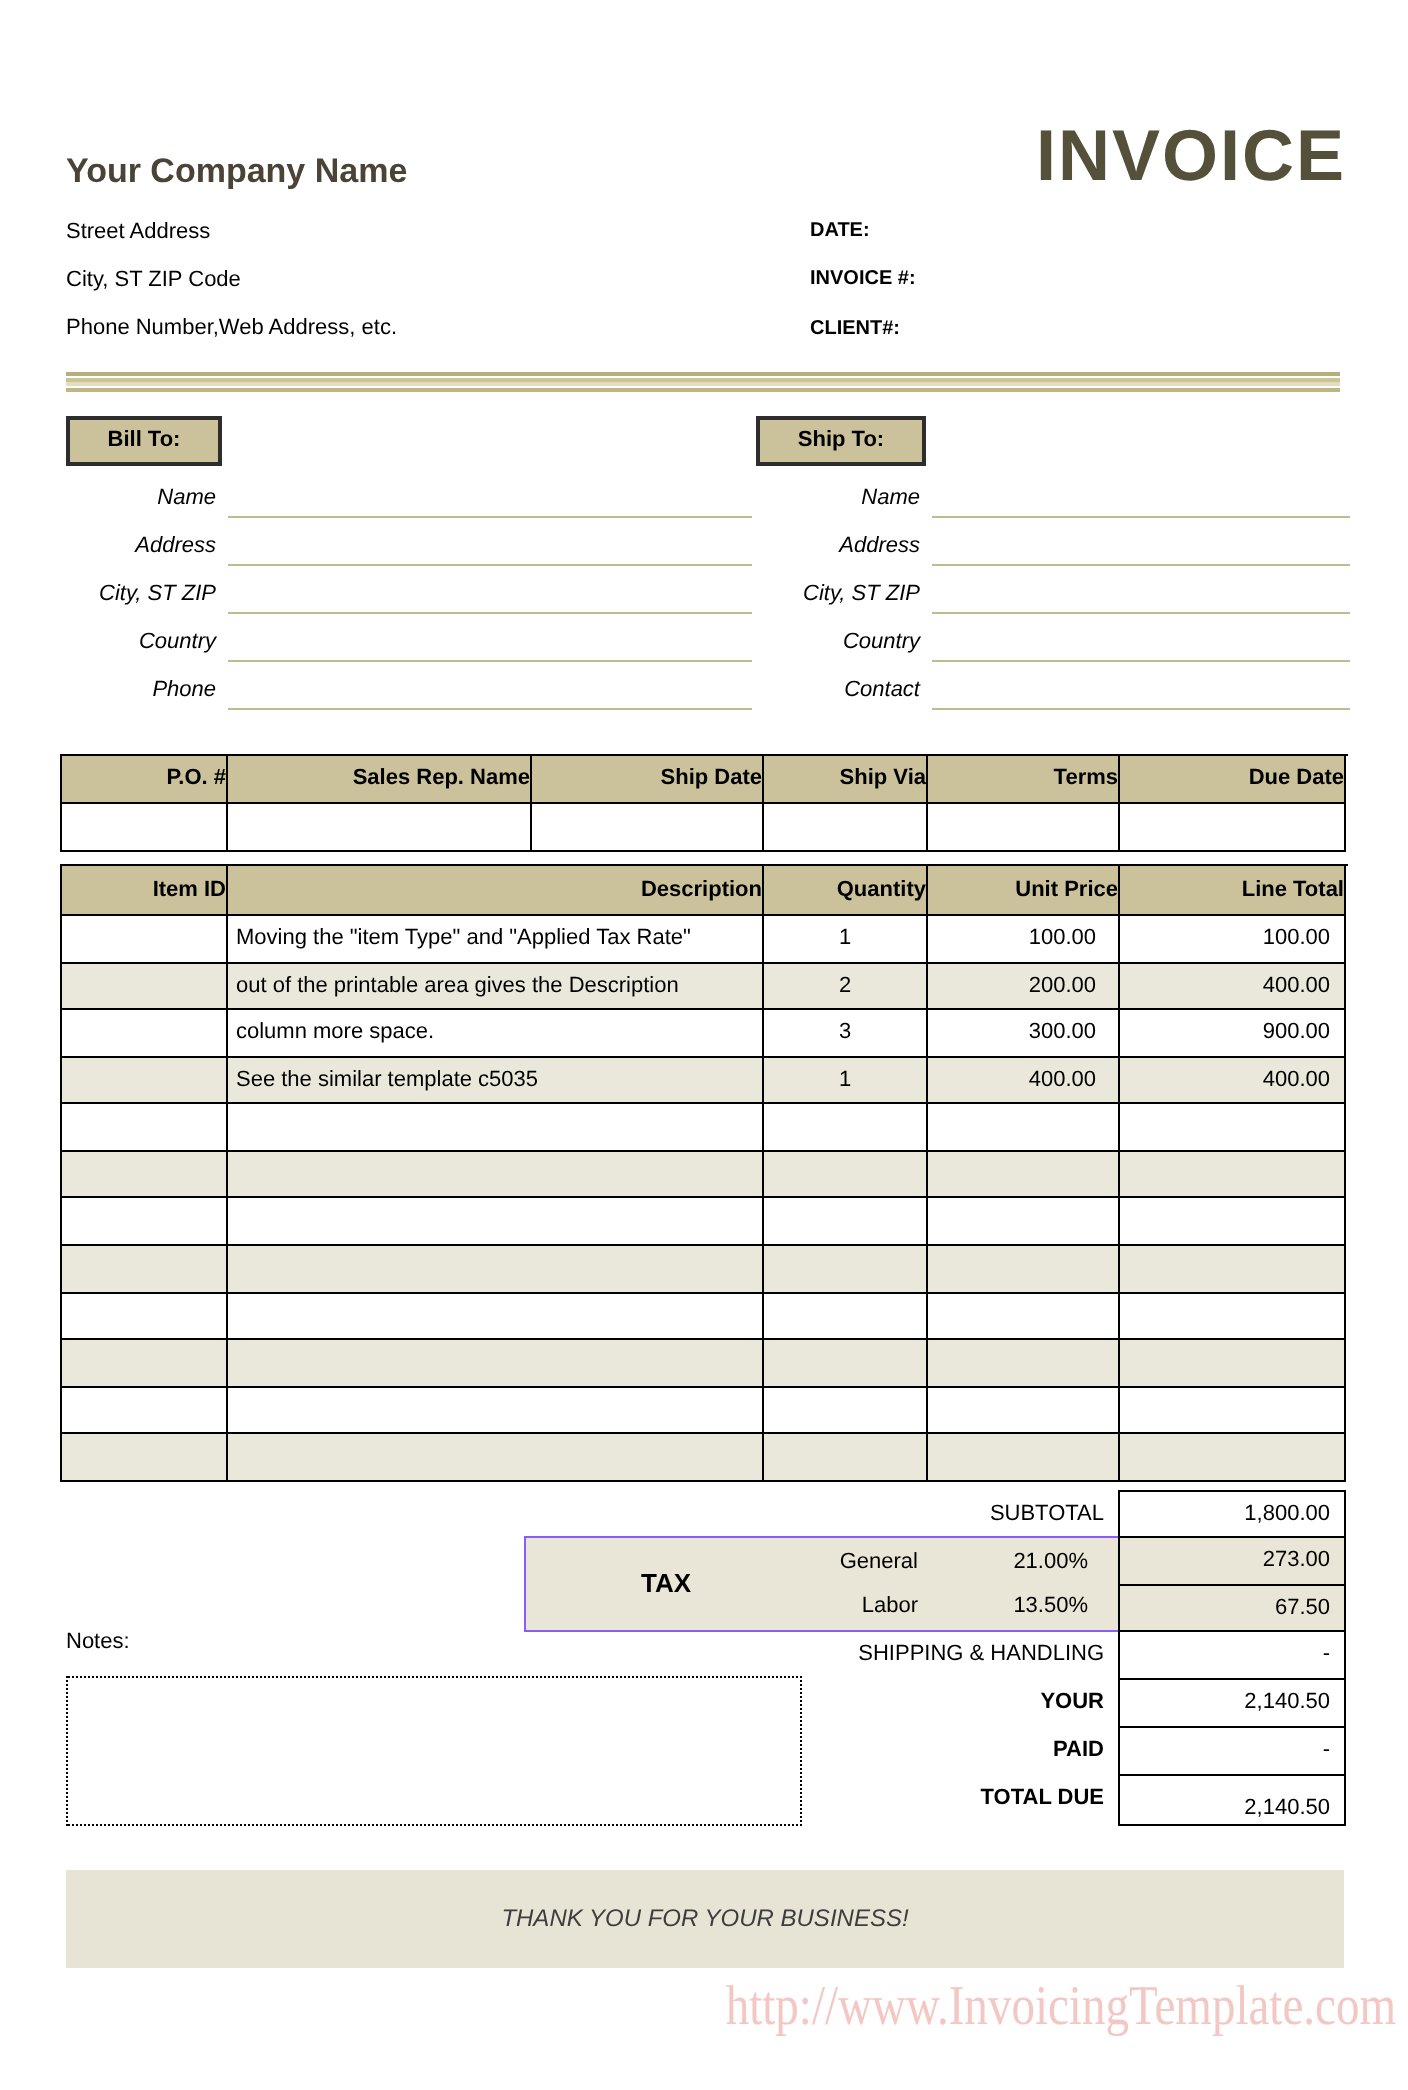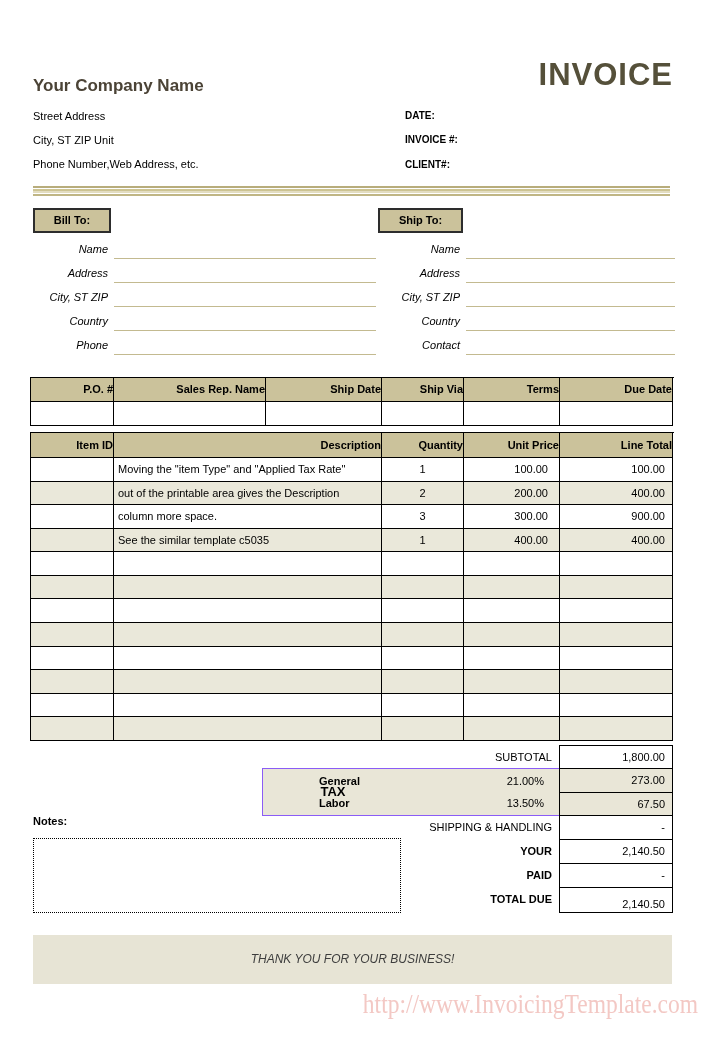"INVOICE" .invoice-title { font-size: 31px -> 36px }
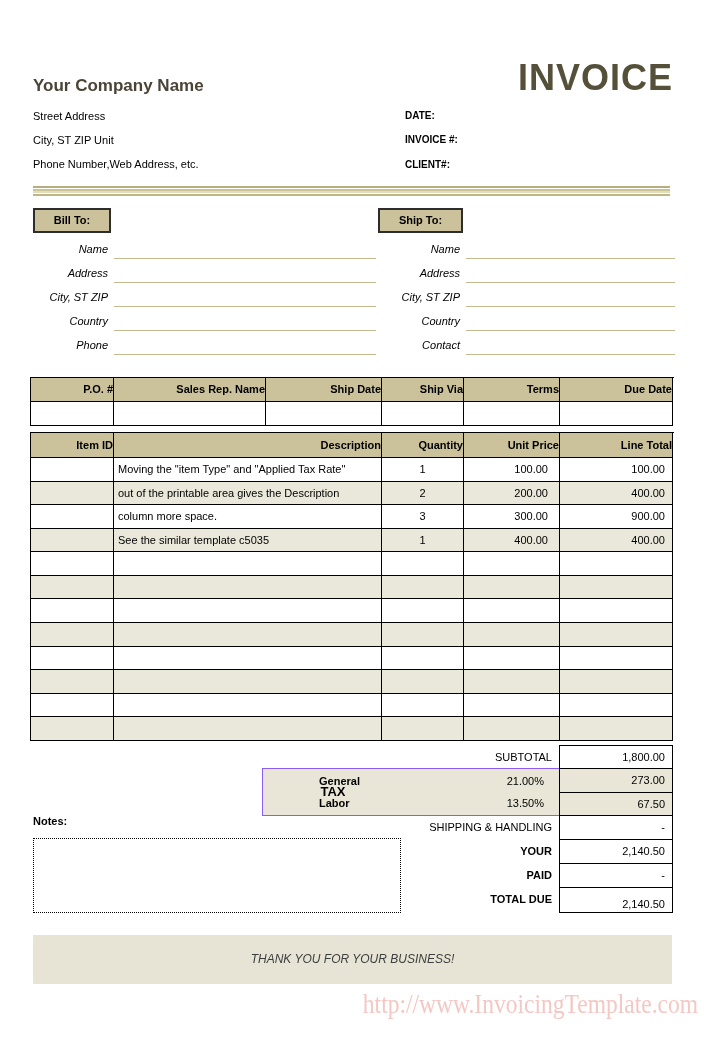"City, ST ZIP Unit" div.abs { text: Unit -> Code }
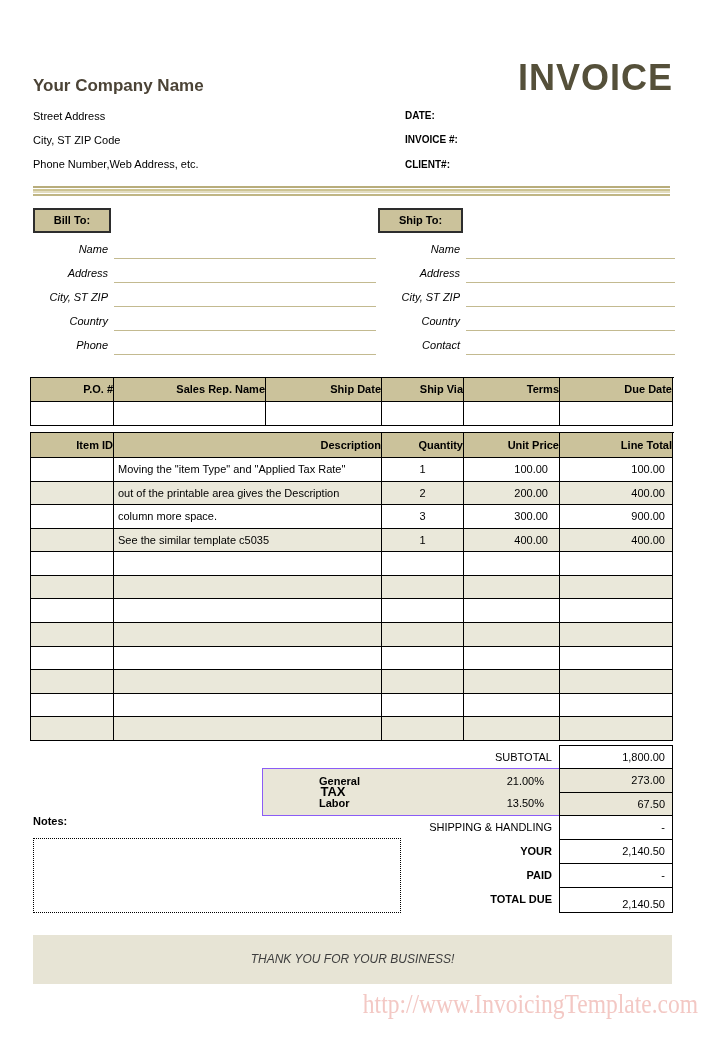"General" .taxbox .taxname { font-weight: bold -> normal; text-align: none -> right }
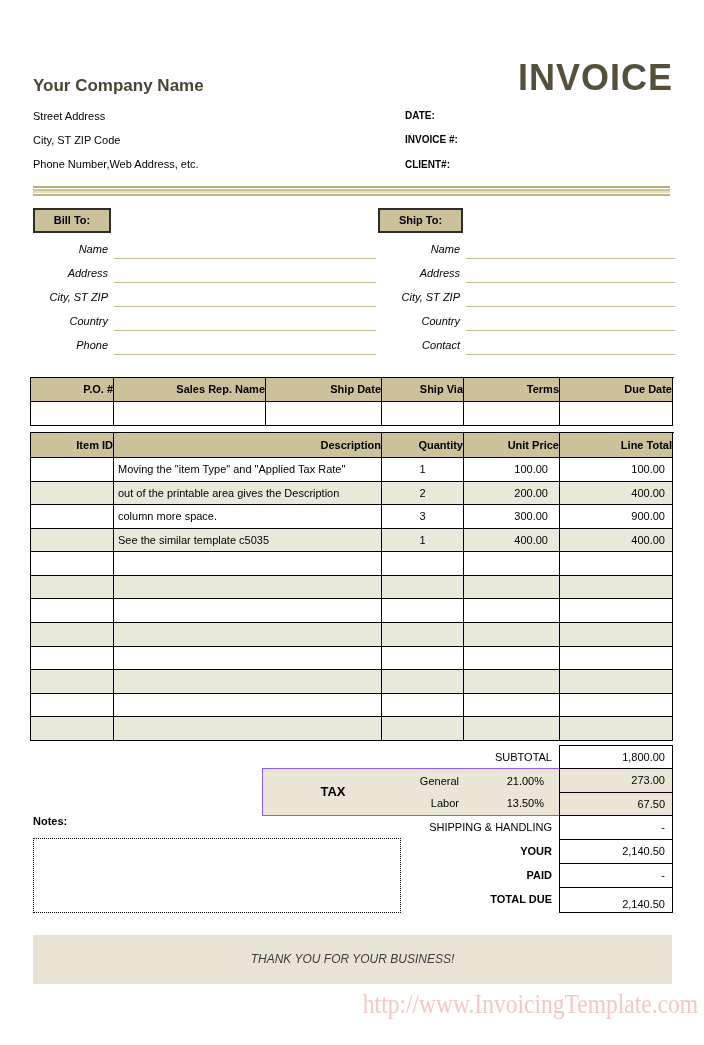"Notes:" .notes-label { font-weight: bold -> normal }
